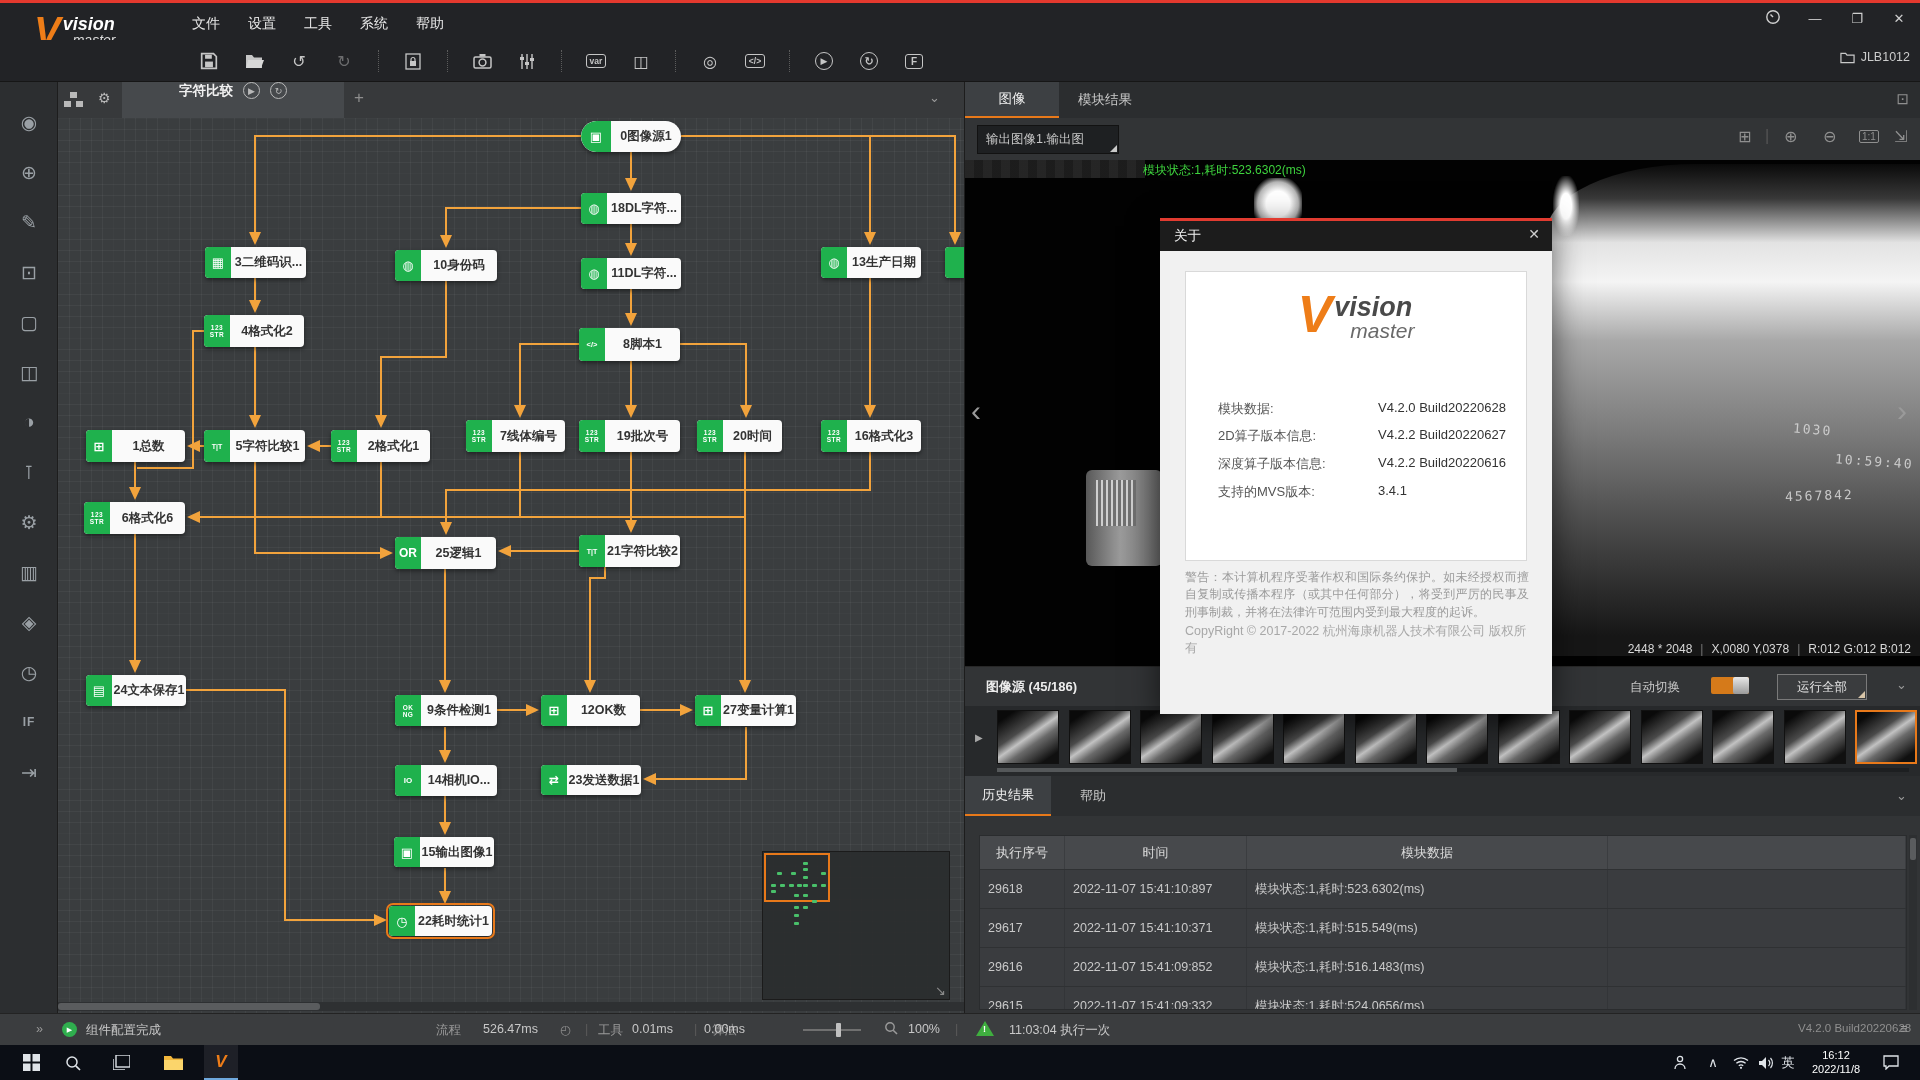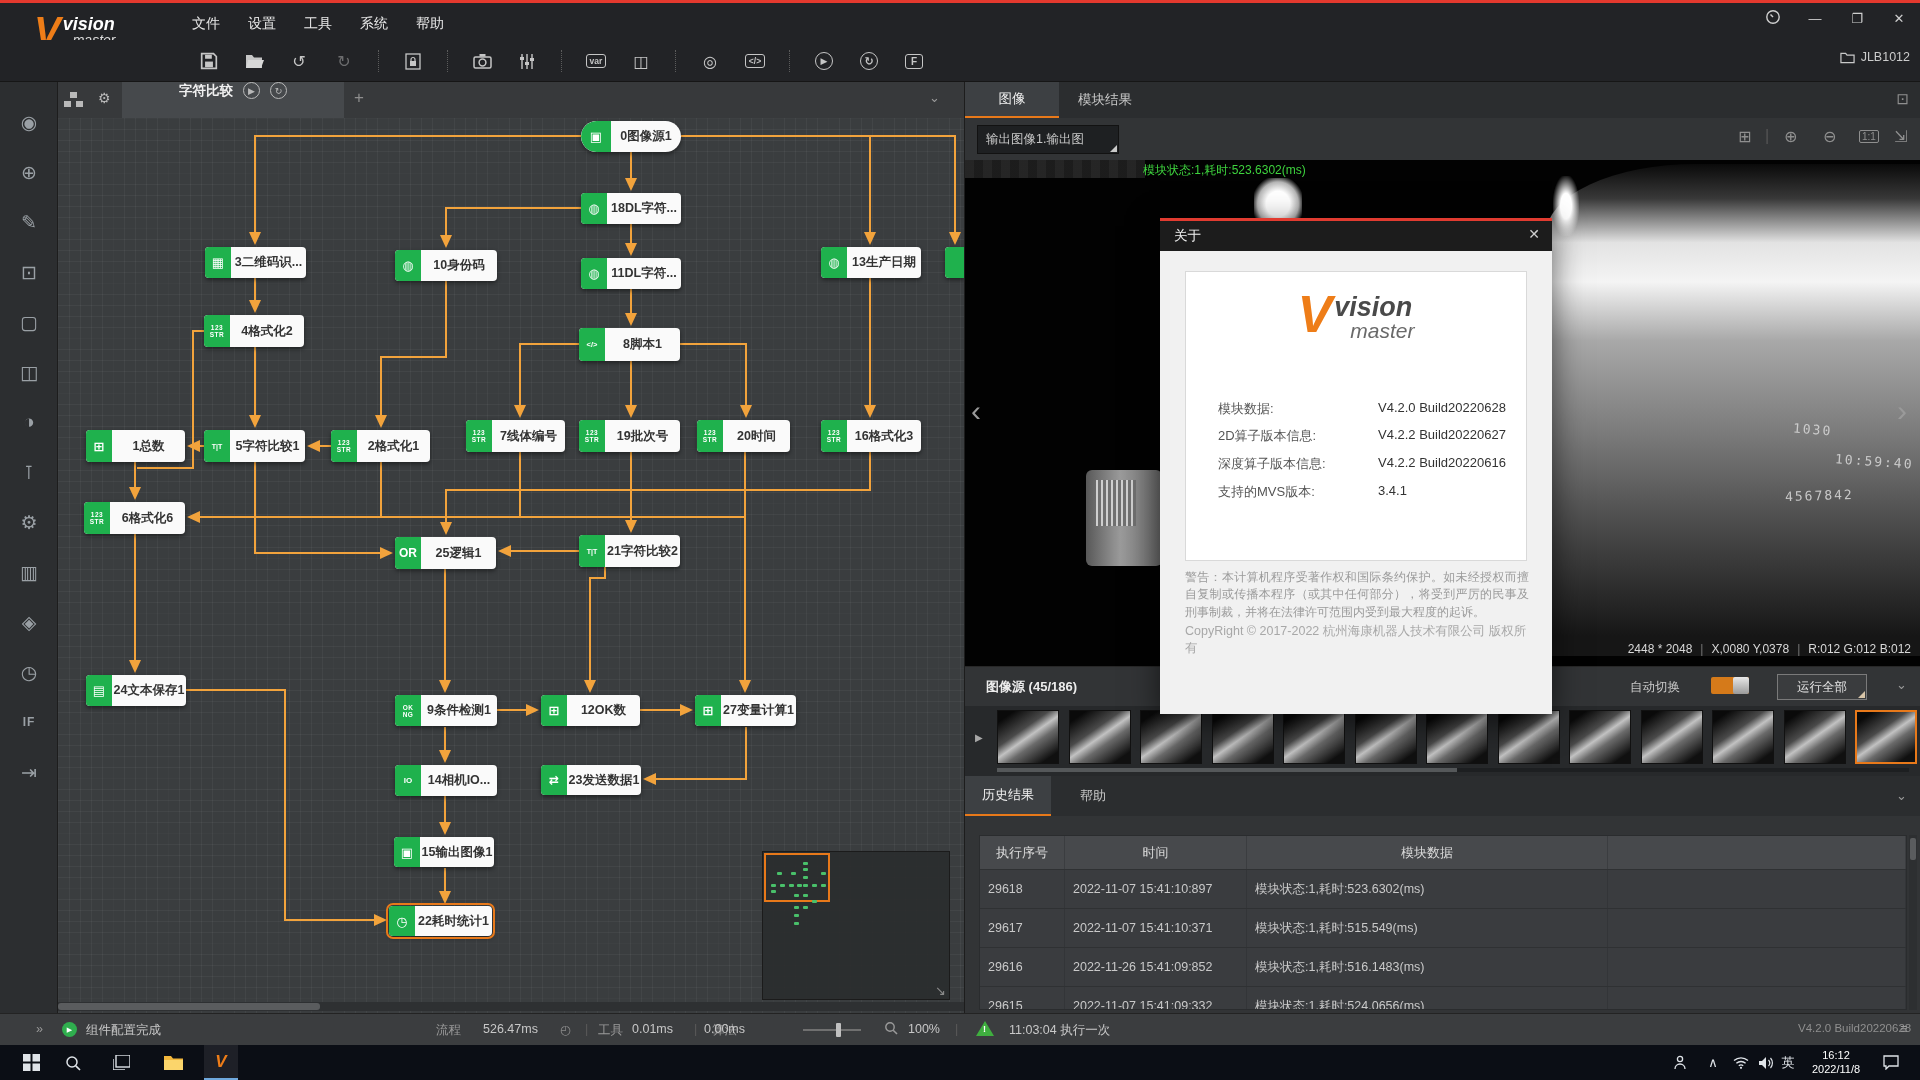"20时间" div.fnode { width: 93px -> 85px }
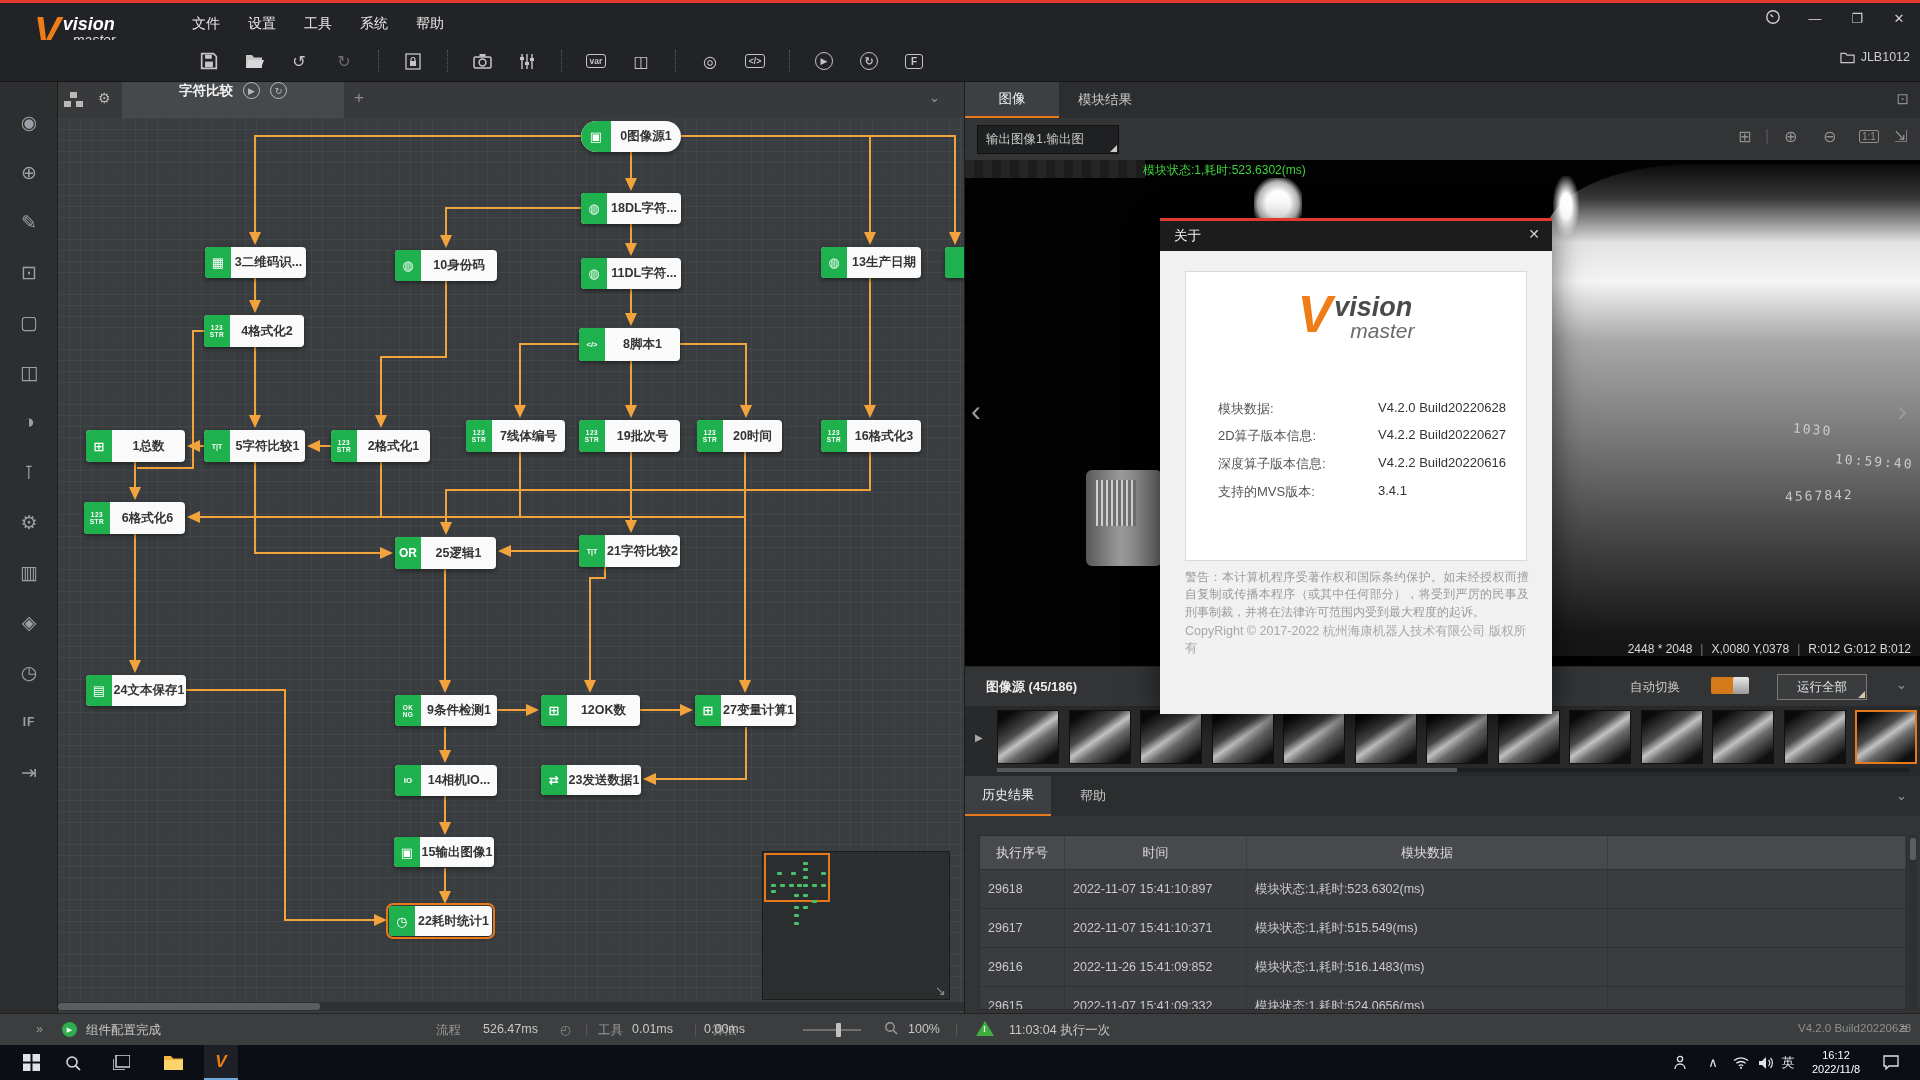"2022-11-26 15:41:09:852" span.td { text: 2022-11-26 -> 2022-11-07 }
